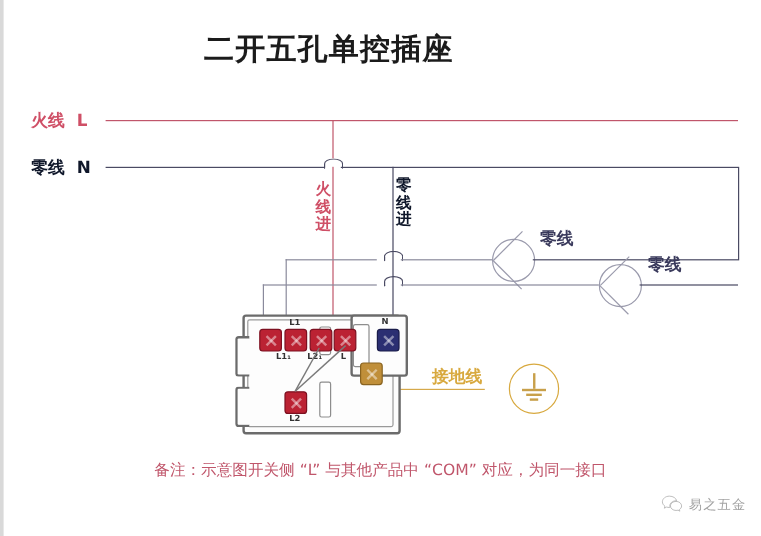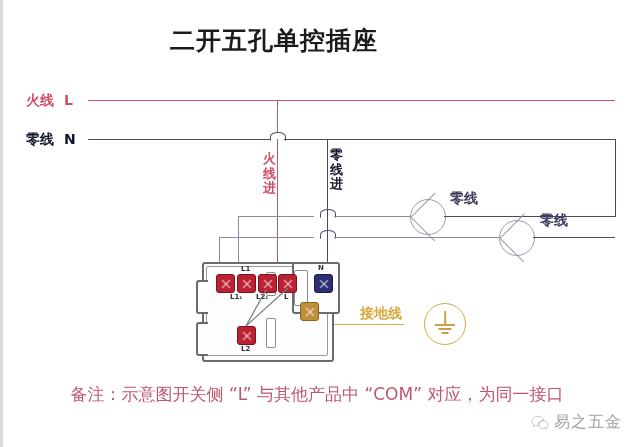"备注：示意图开关侧 “L” 与其他产品中 “COM” 对应，为同一接口" .footnote { font-size: 17px -> 13px }
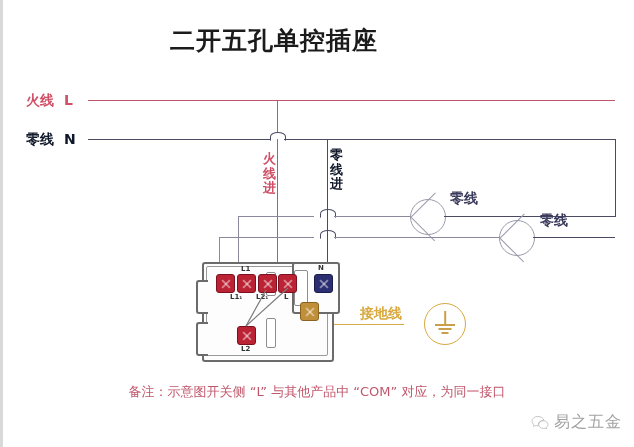"易之五金" .wm-text { font-size: 16px -> 11px }
